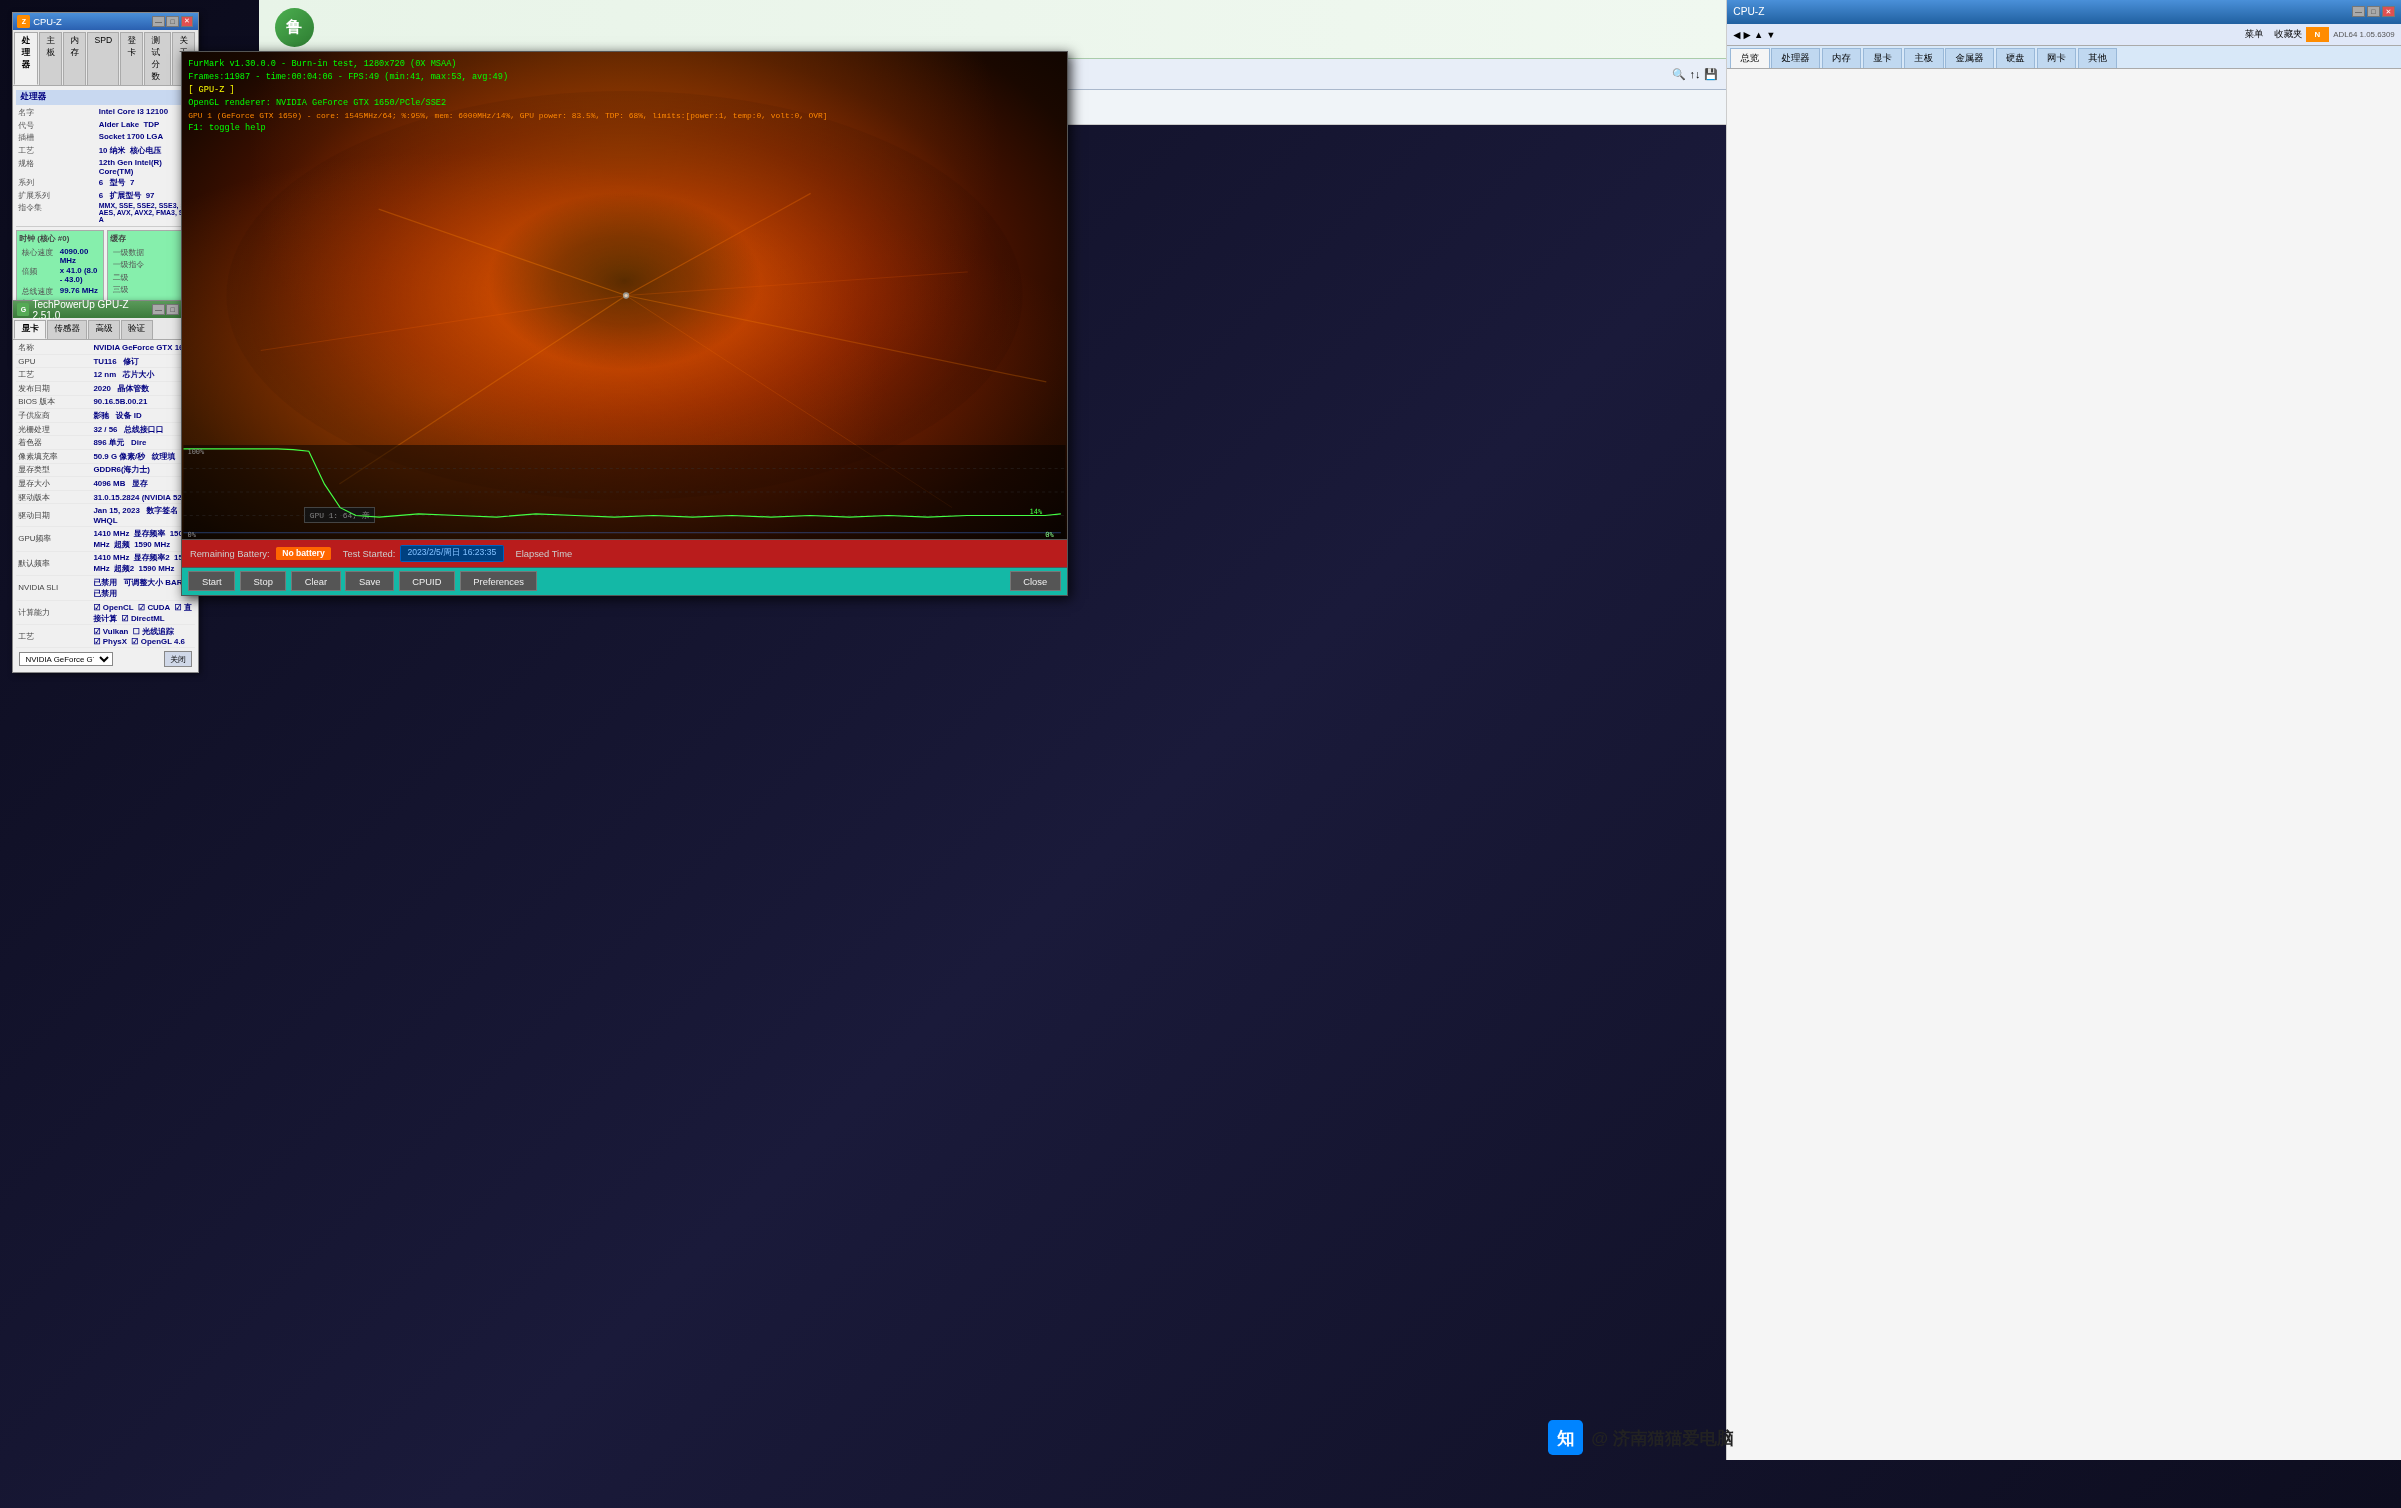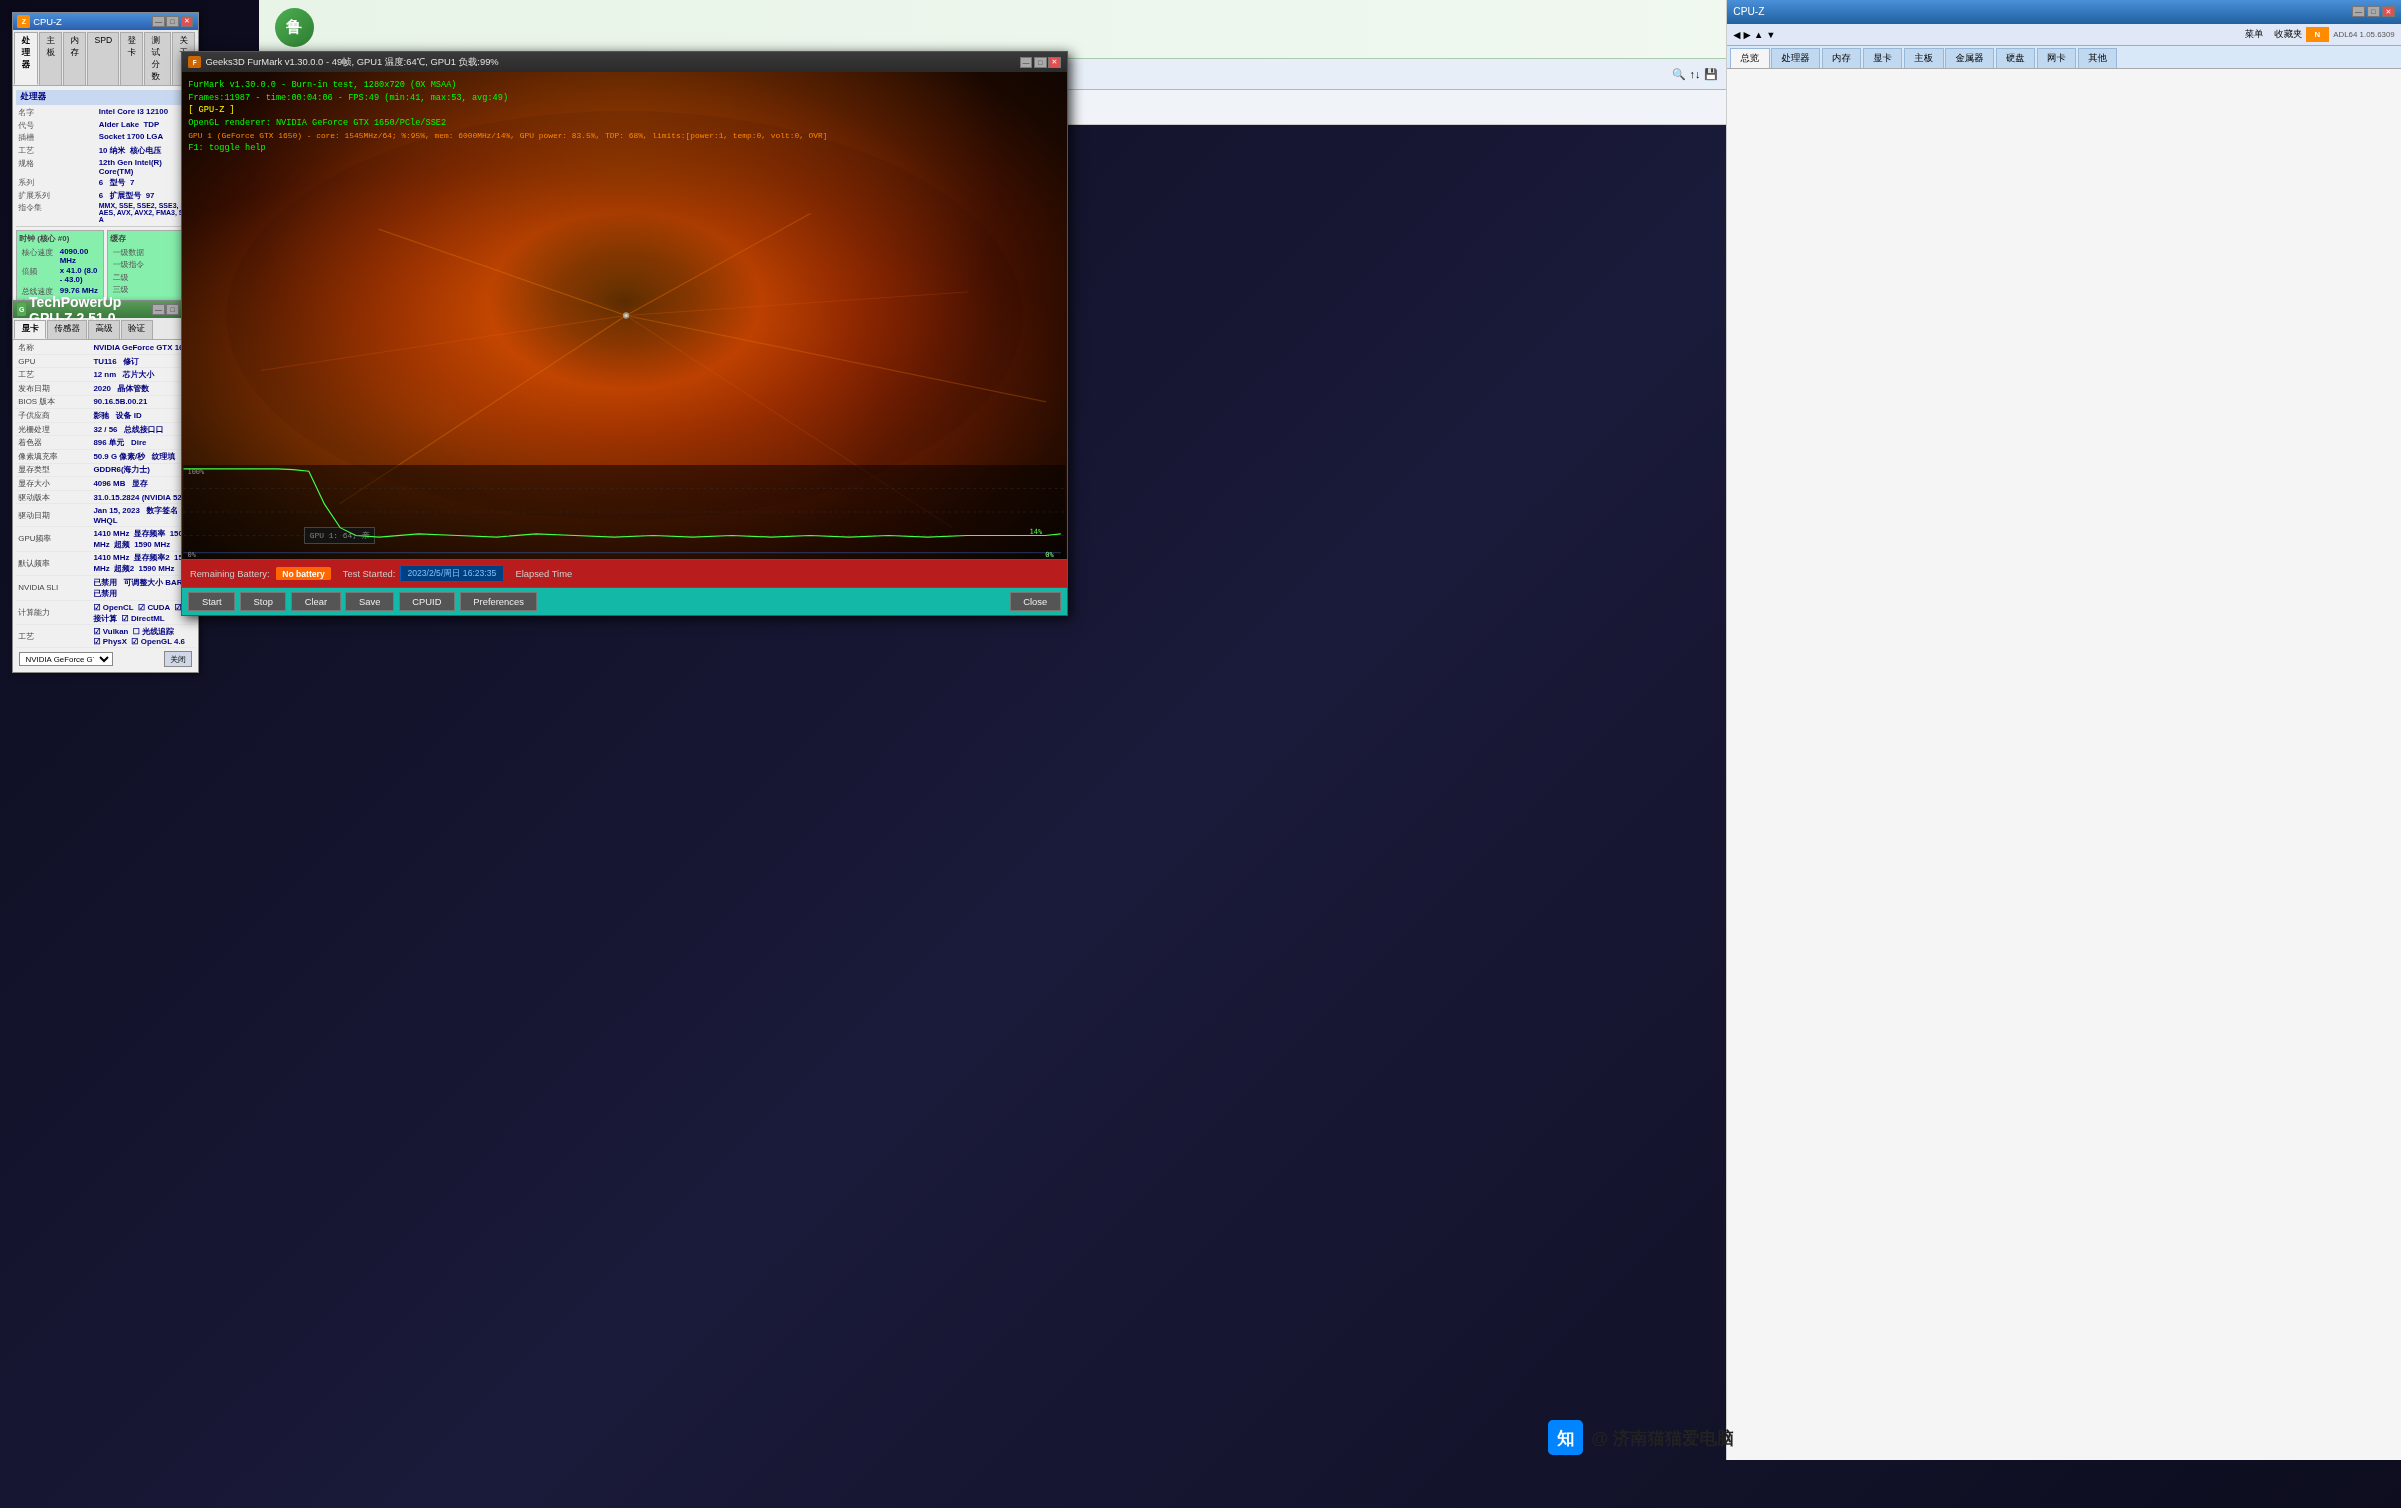"Geeks3D FurMark v1.30.0.0 - 49帧," div.furmark-titlebar { html: <div> <div> <div>F</div> <span>Geeks3D FurMark v1.30.0.0 - 49帧, GPU1 温度:64℃, GPU1 负载:99%</span> </div> <div> <div>—</div> <div>□</div> <div>✕</div> </div> </div> -> none }
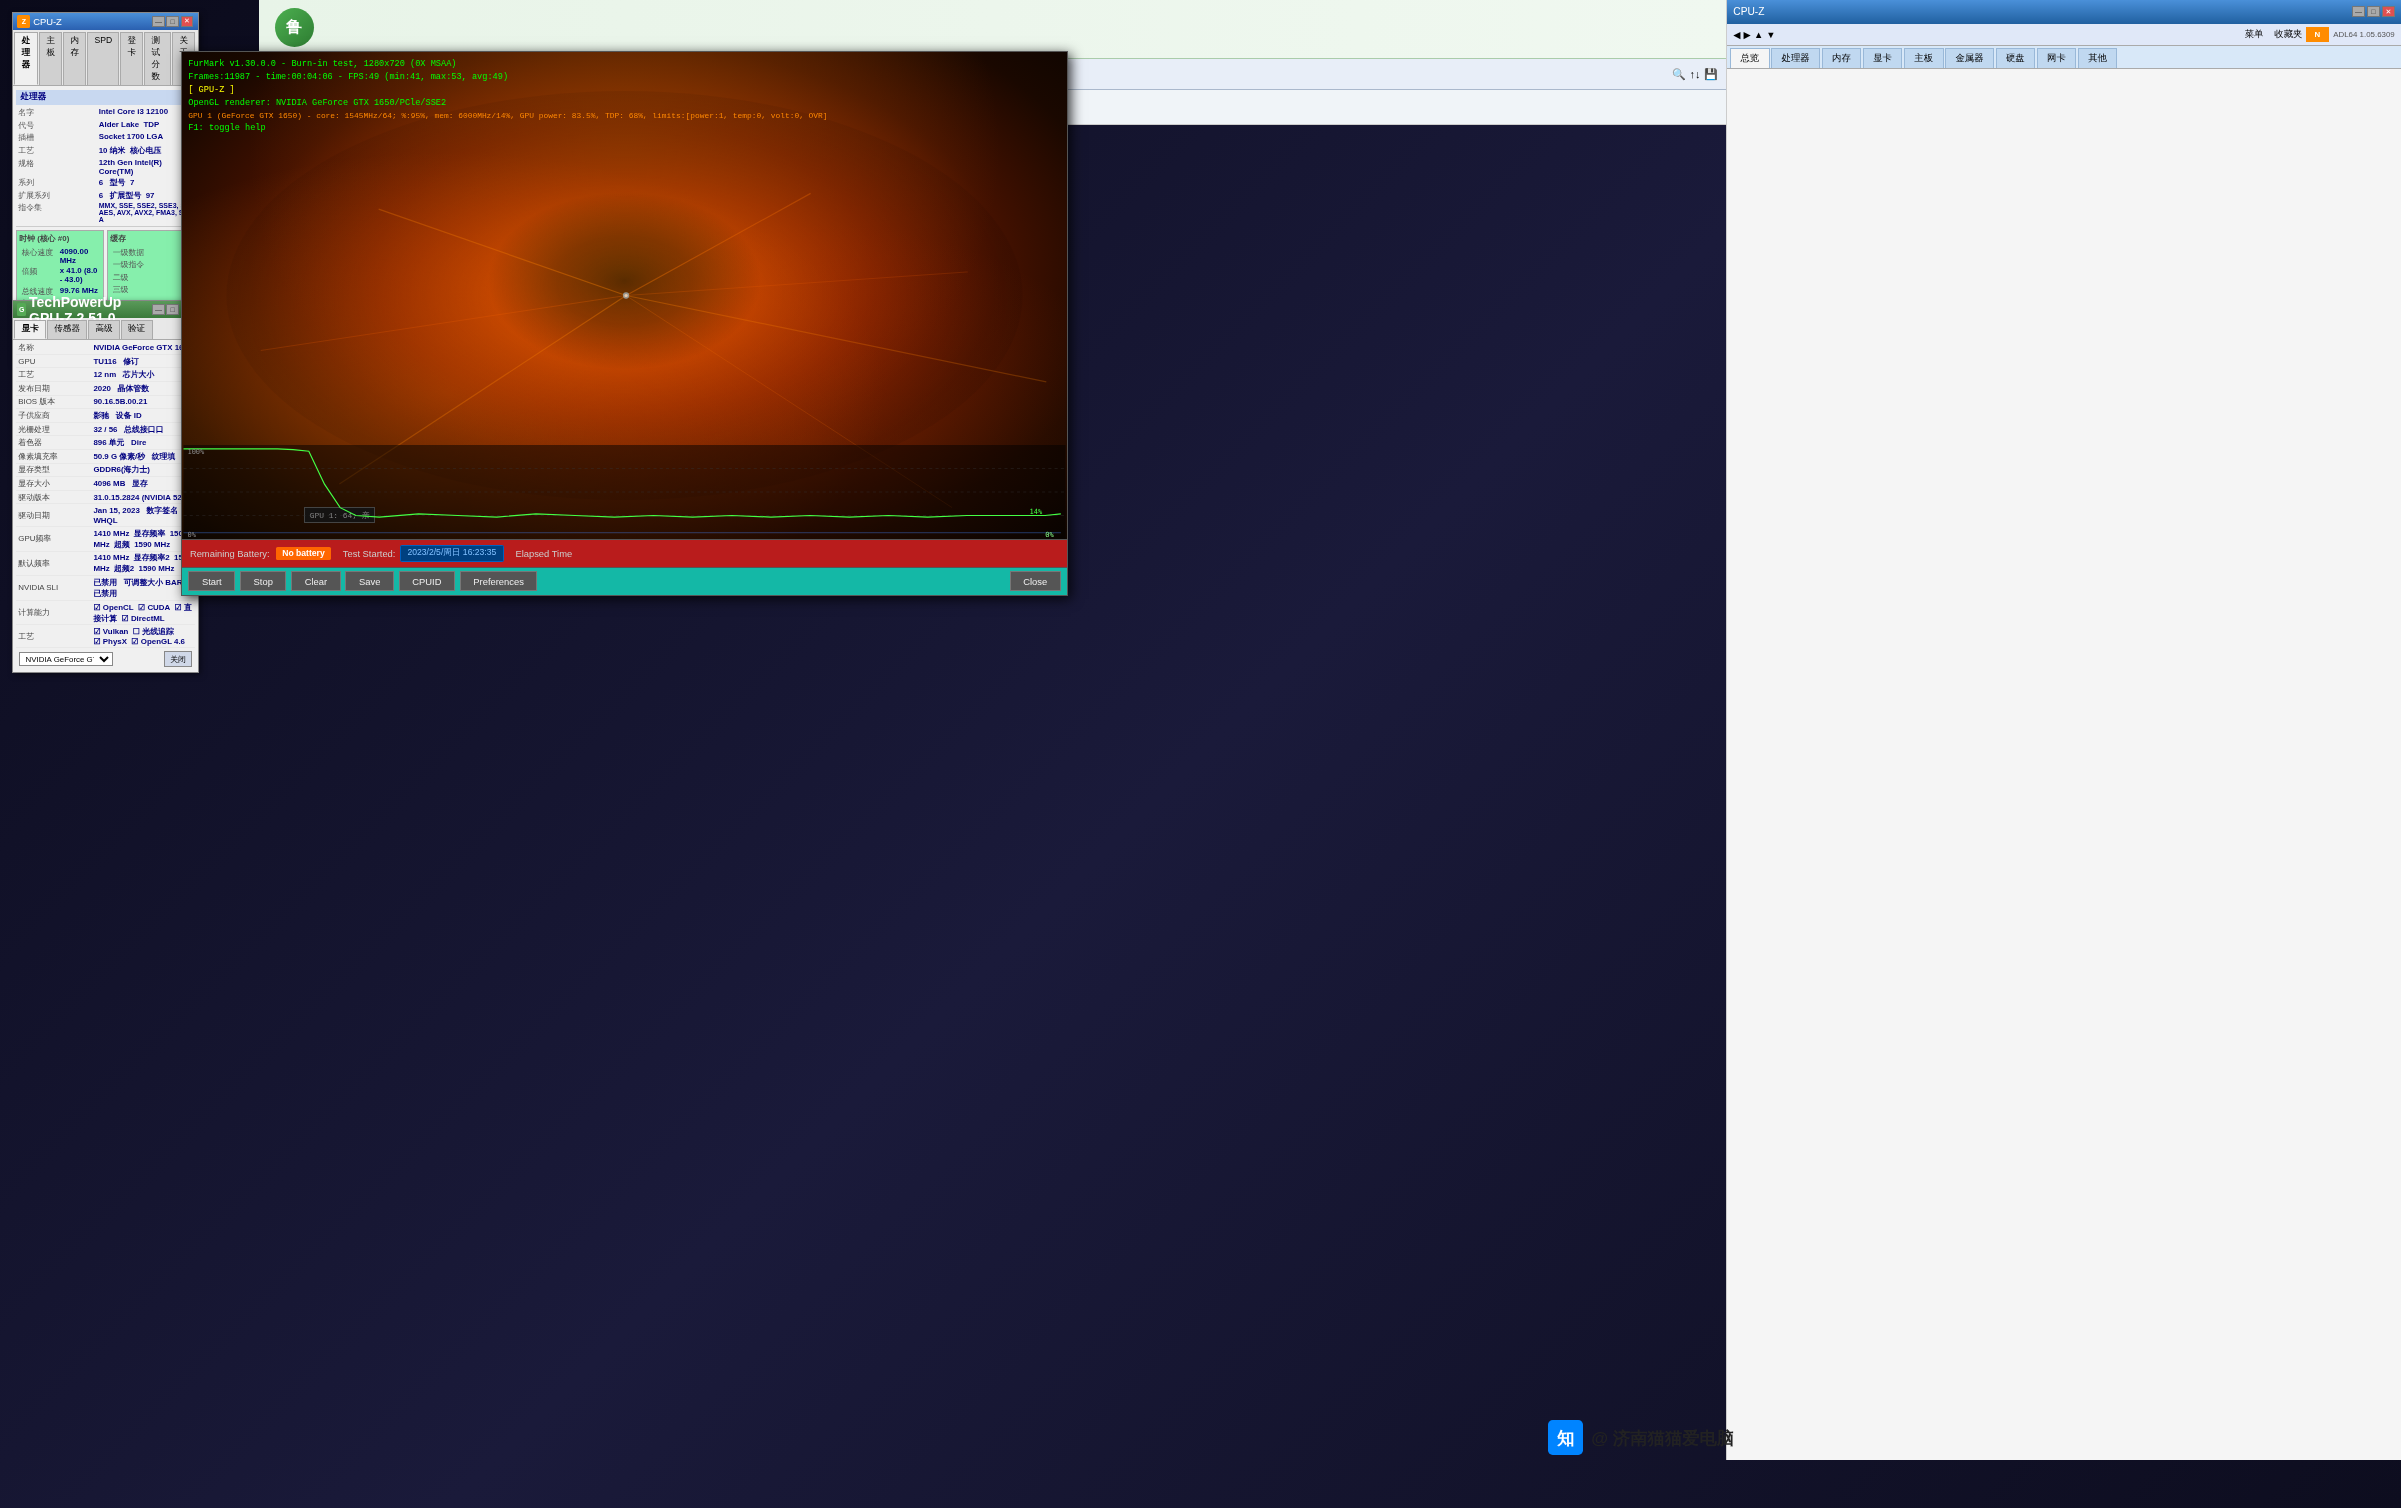"TechPowerUp GPU-Z 2.51.0" span { font-size: 14px -> 10px; font-weight: bold -> none }
